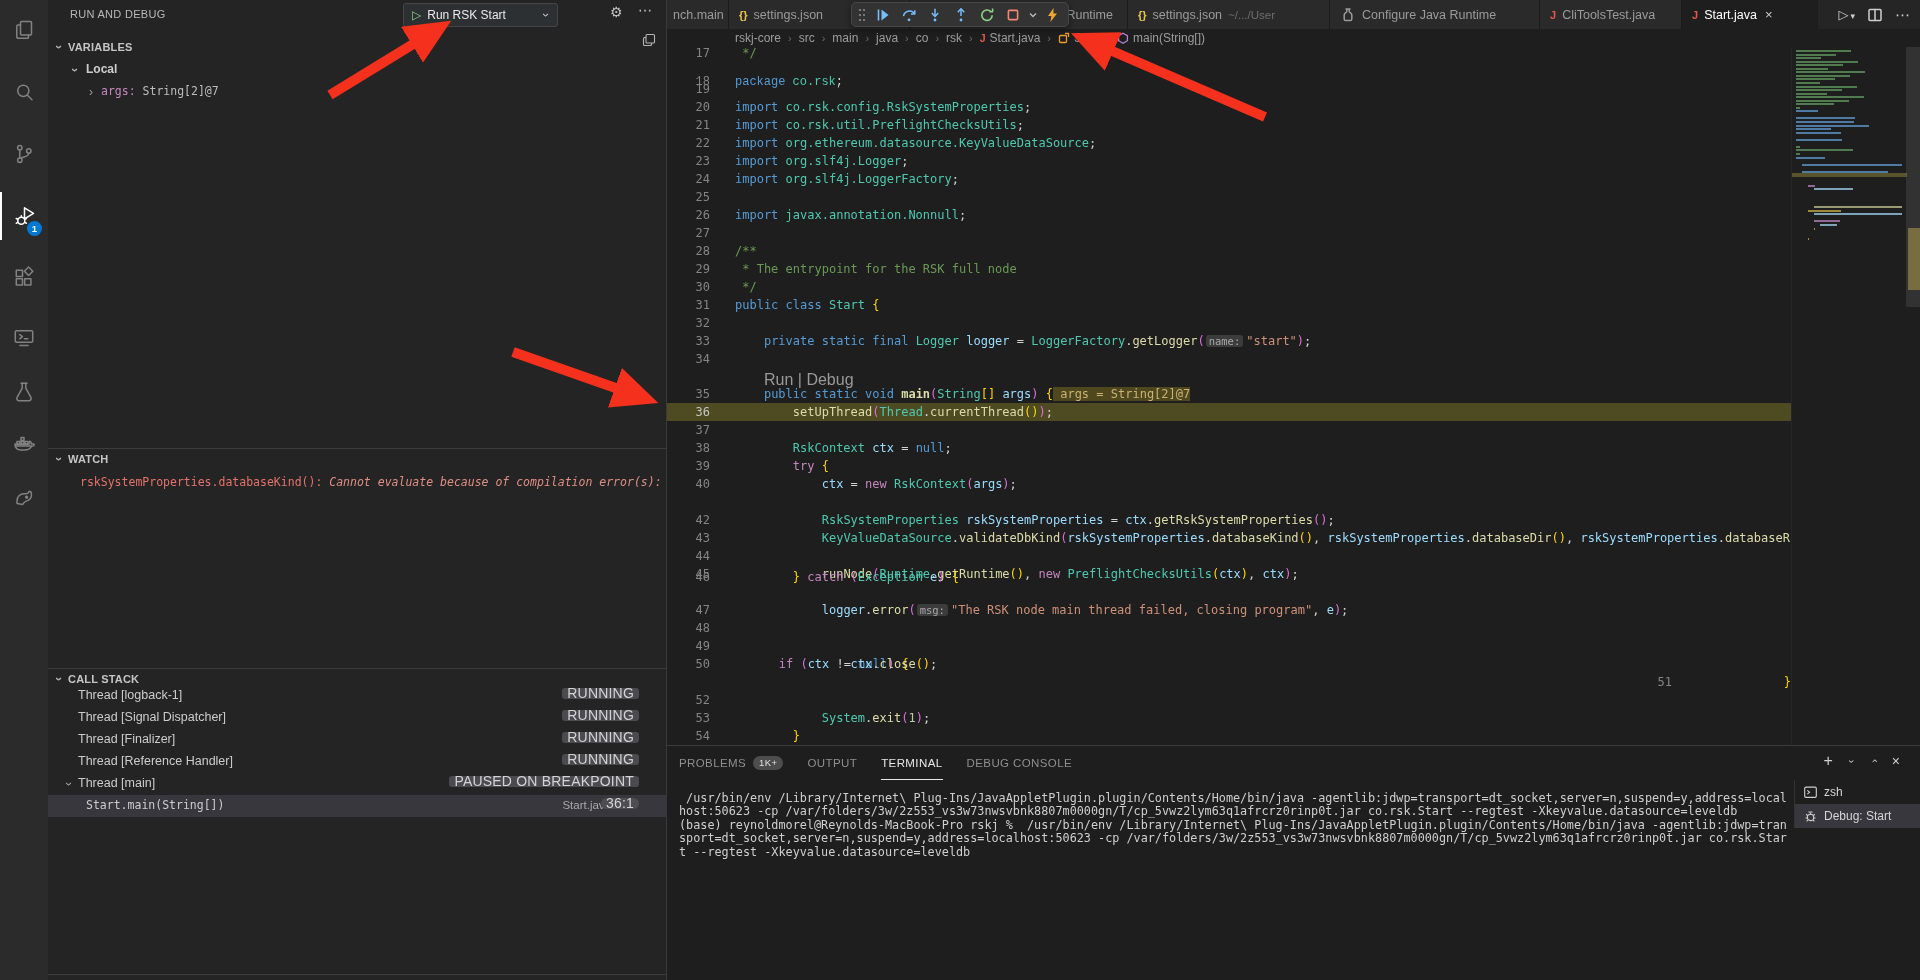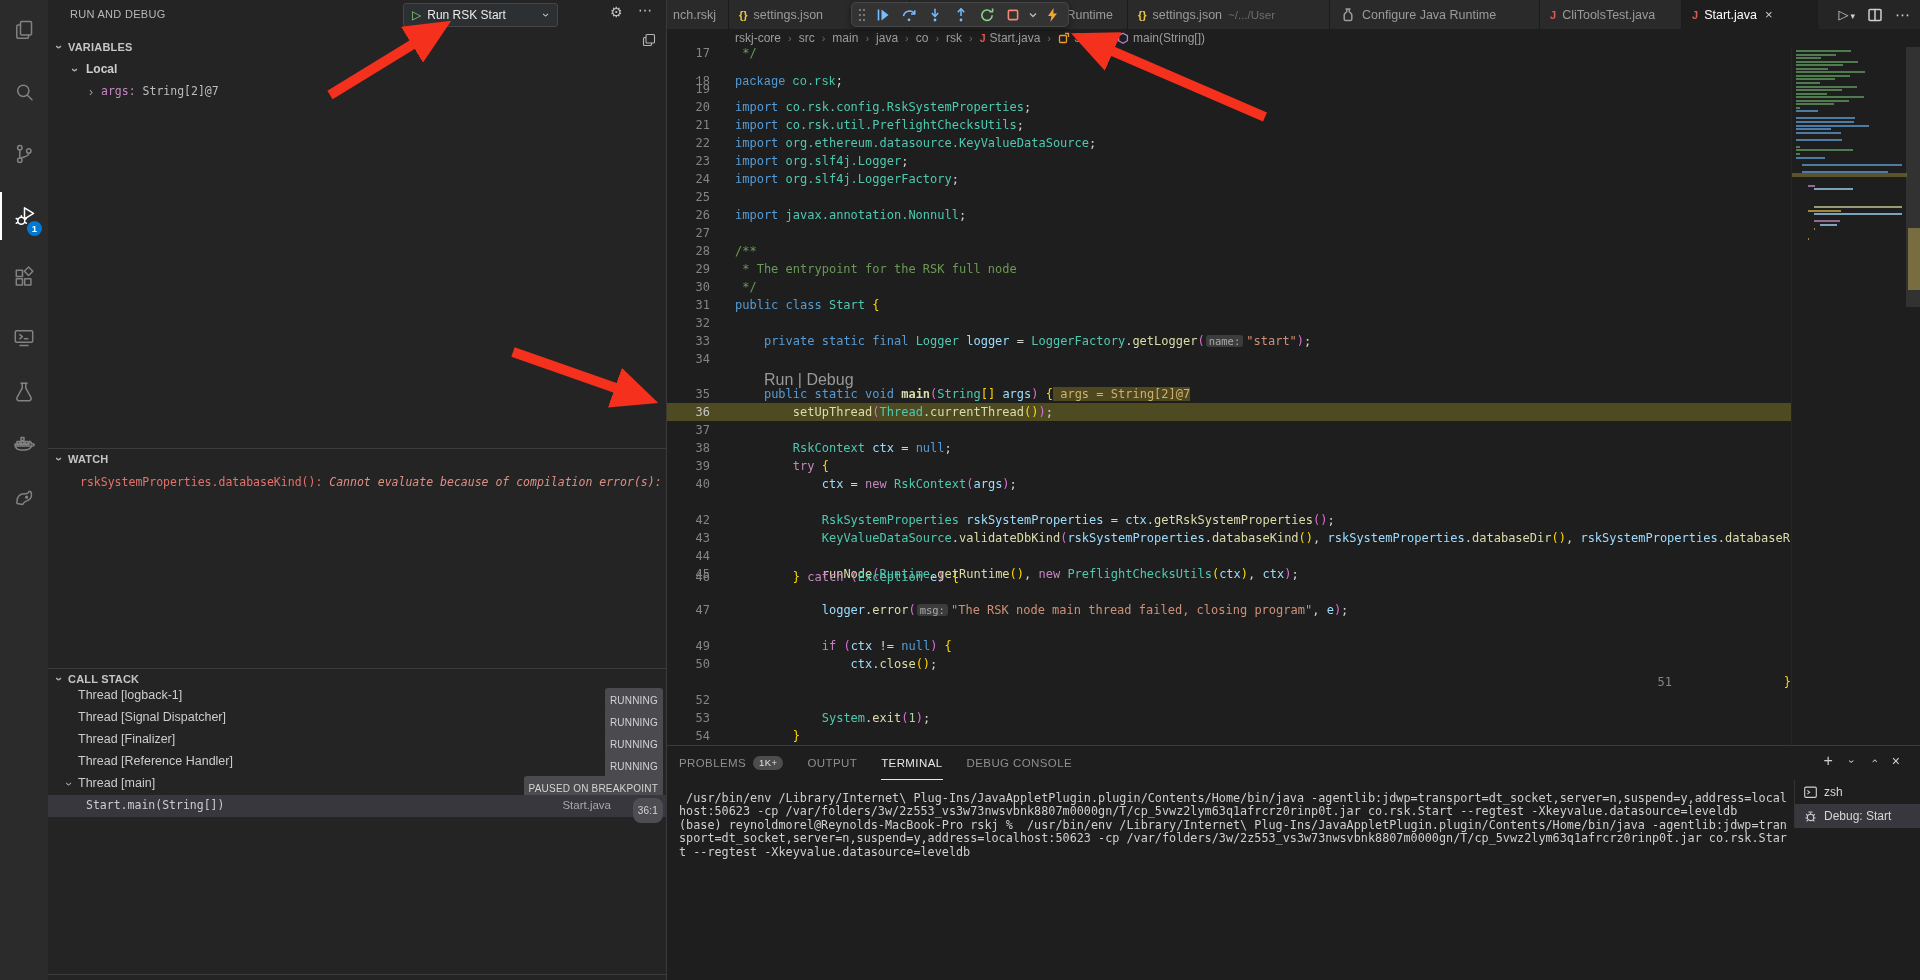"nch.rskj" span { text: nch.rskj -> nch.main }
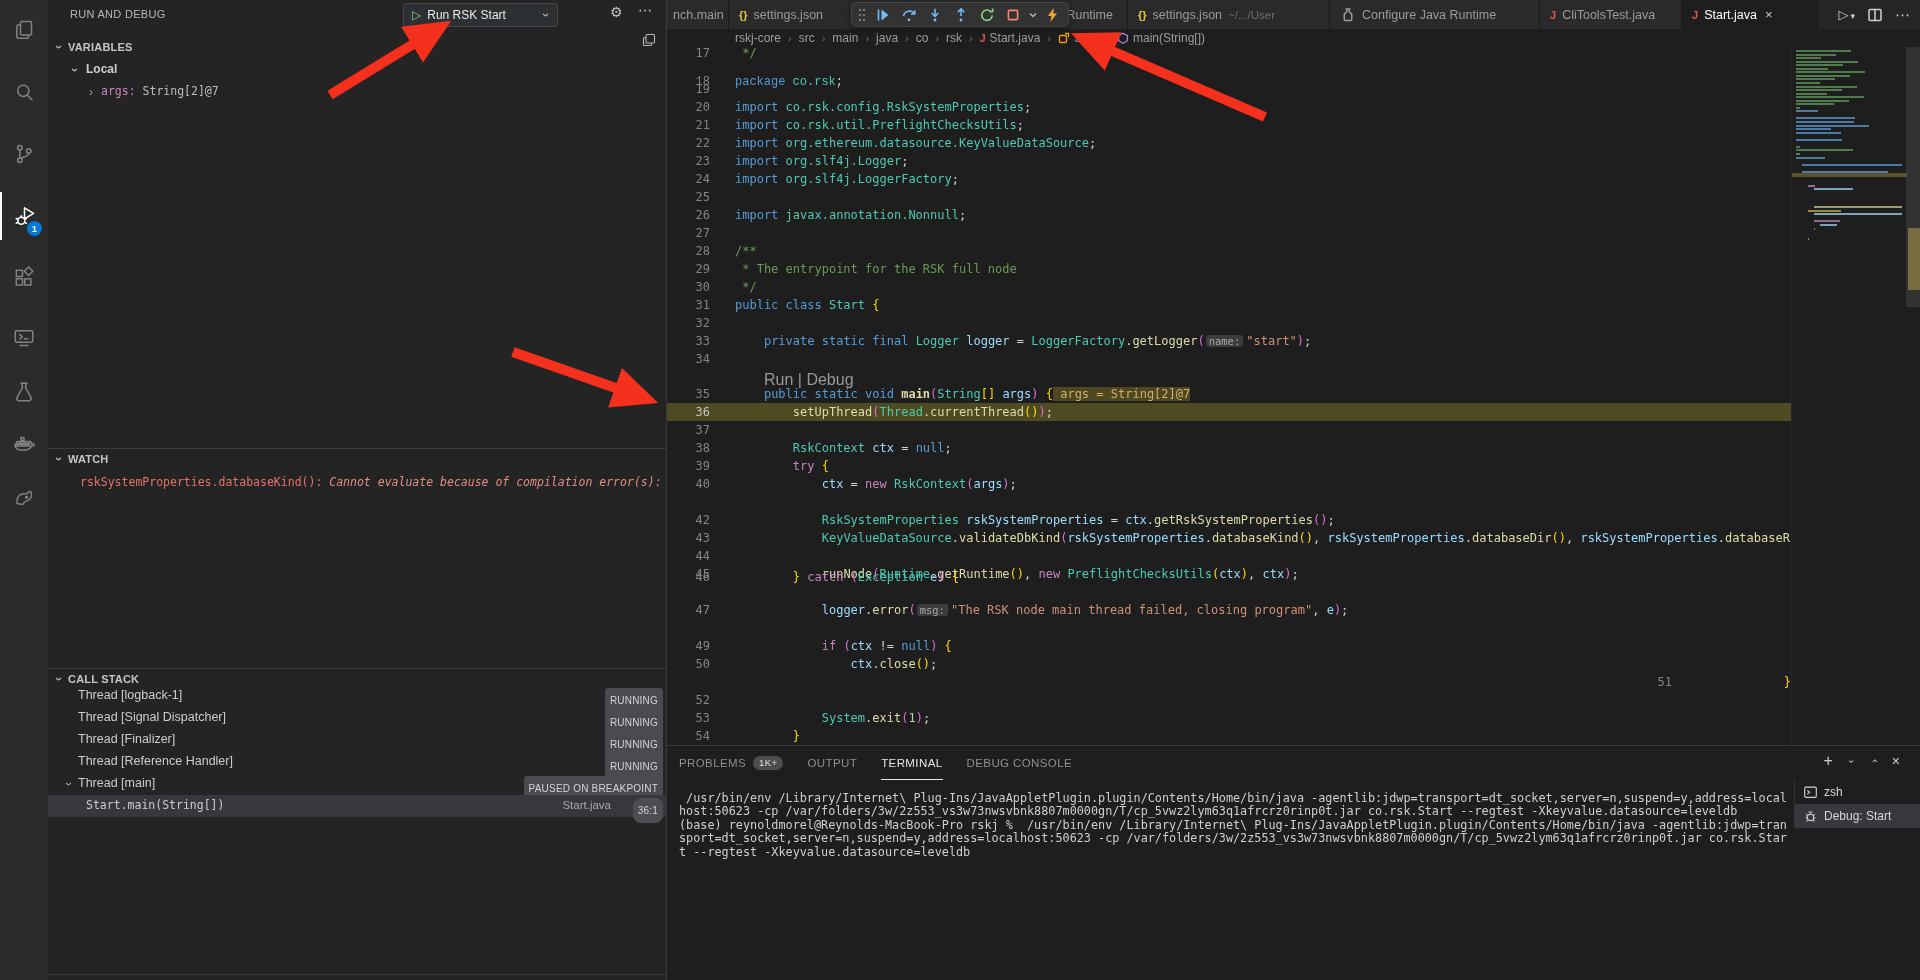"48" div.code-line { html: none -> <div><span>48</span><span></span></div> }
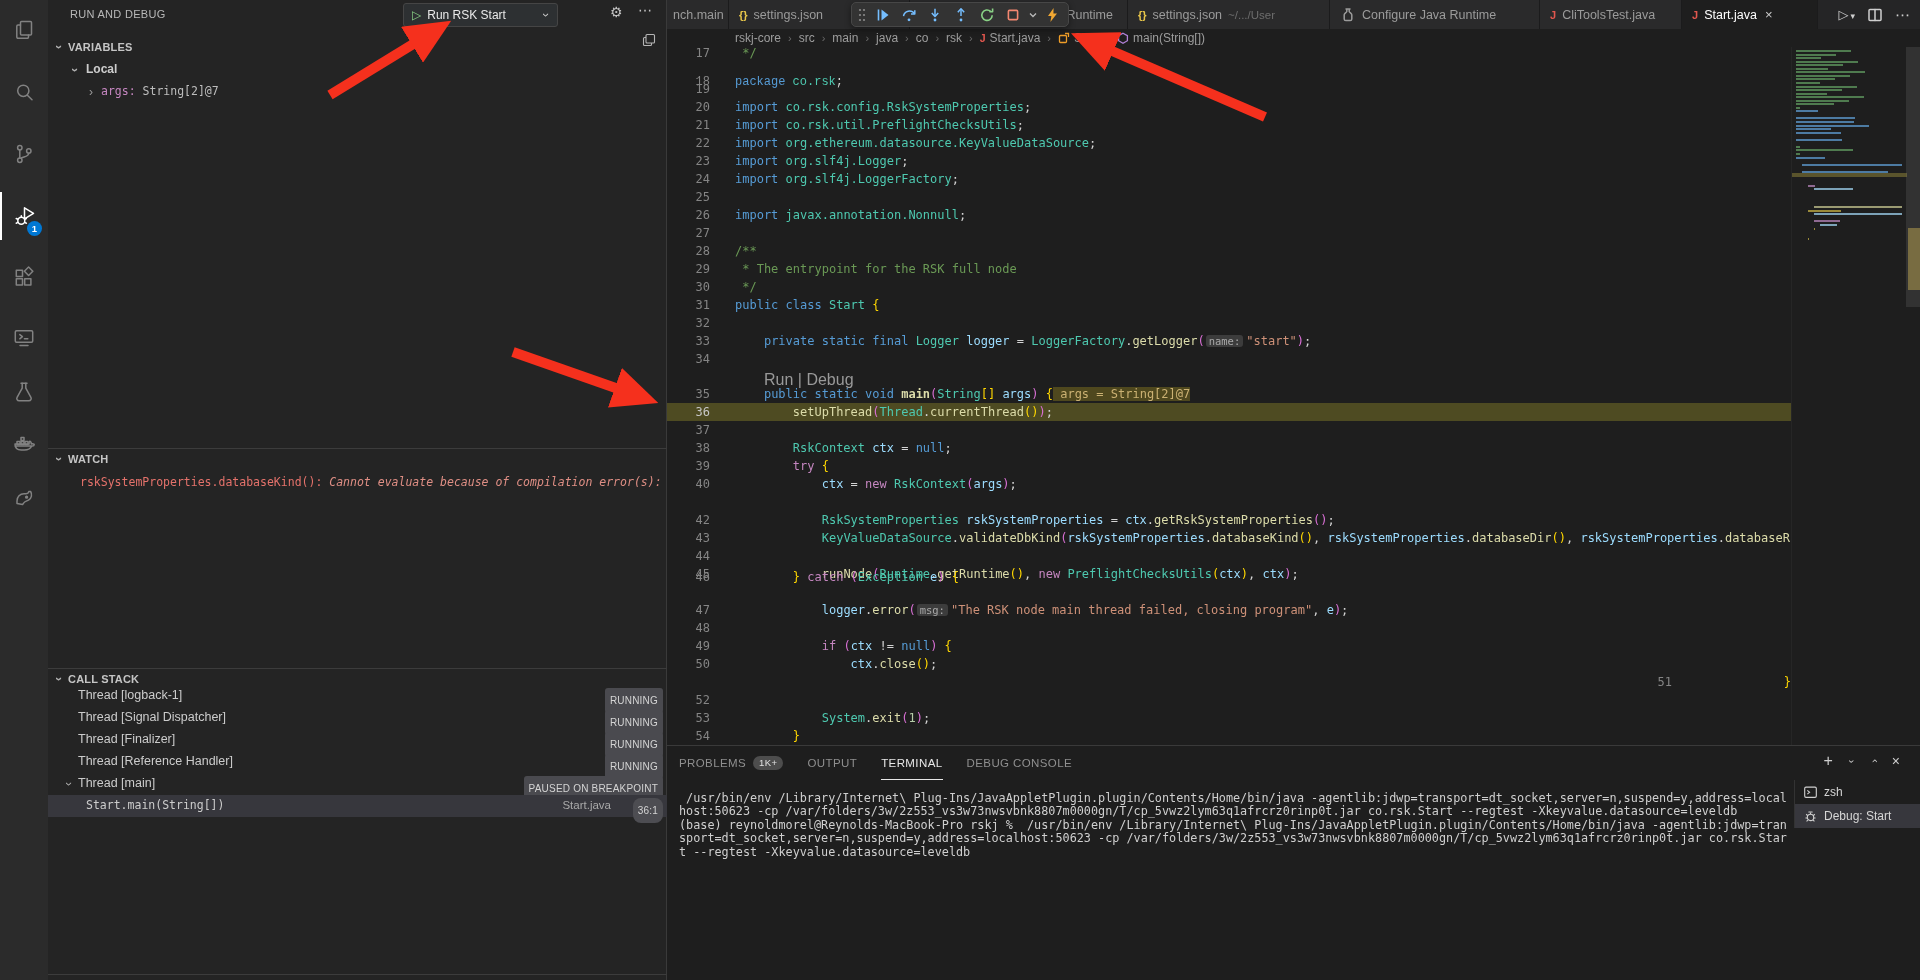"49" div.code-line { flex-direction: none -> column }
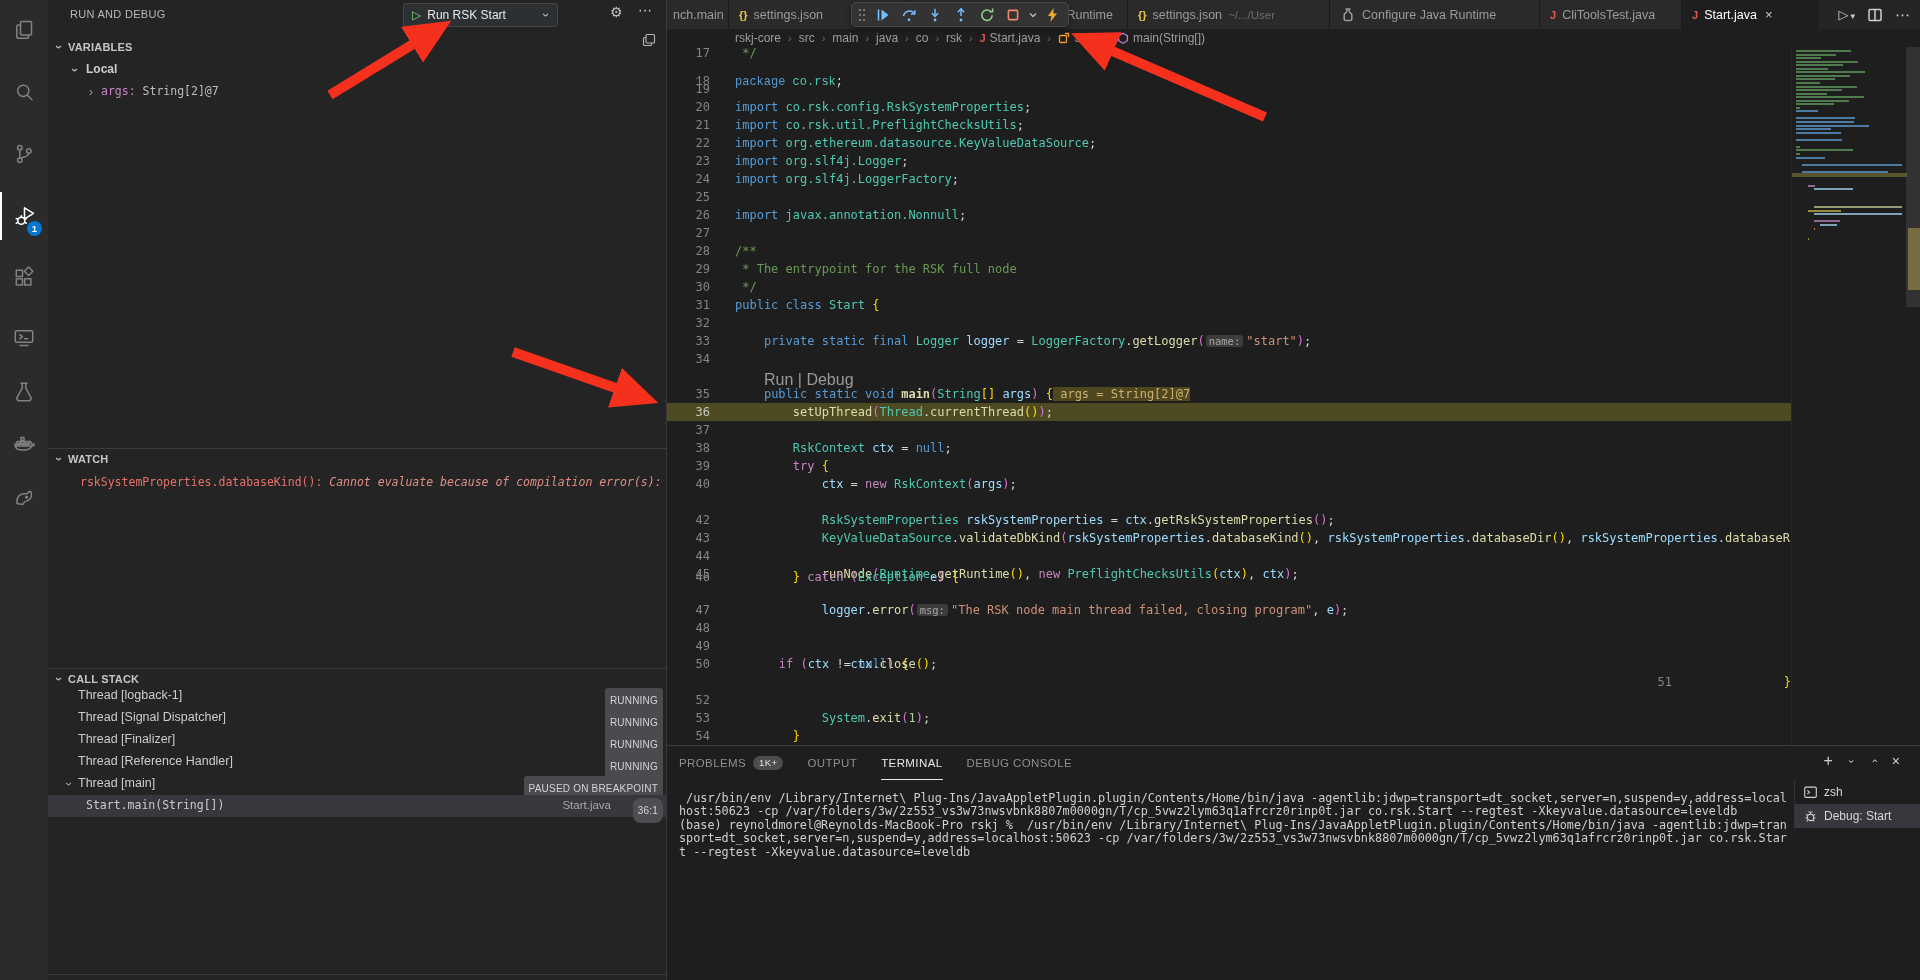"RUNNING" .badge { font-size: 10px -> 14px; padding: 7px 5px -> 0 5px; right: 4px -> 28px }
